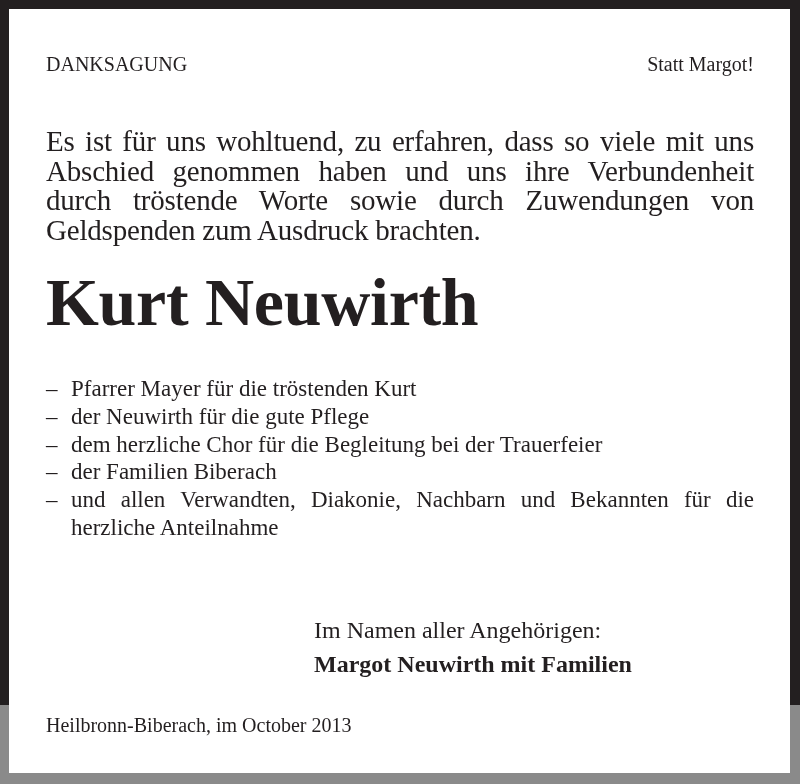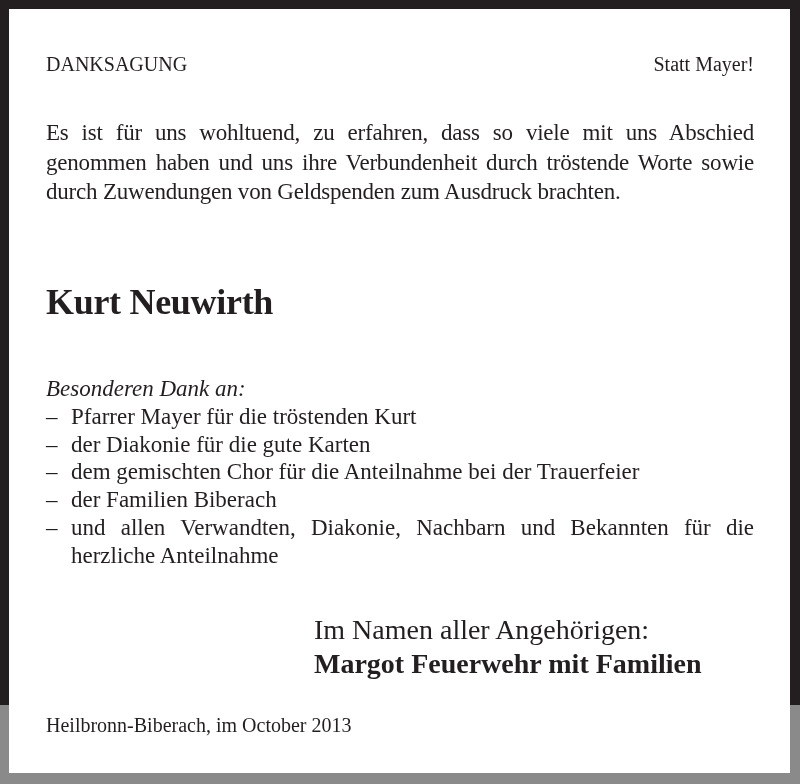"Statt Mayer!" span { text: Mayer -> Margot }
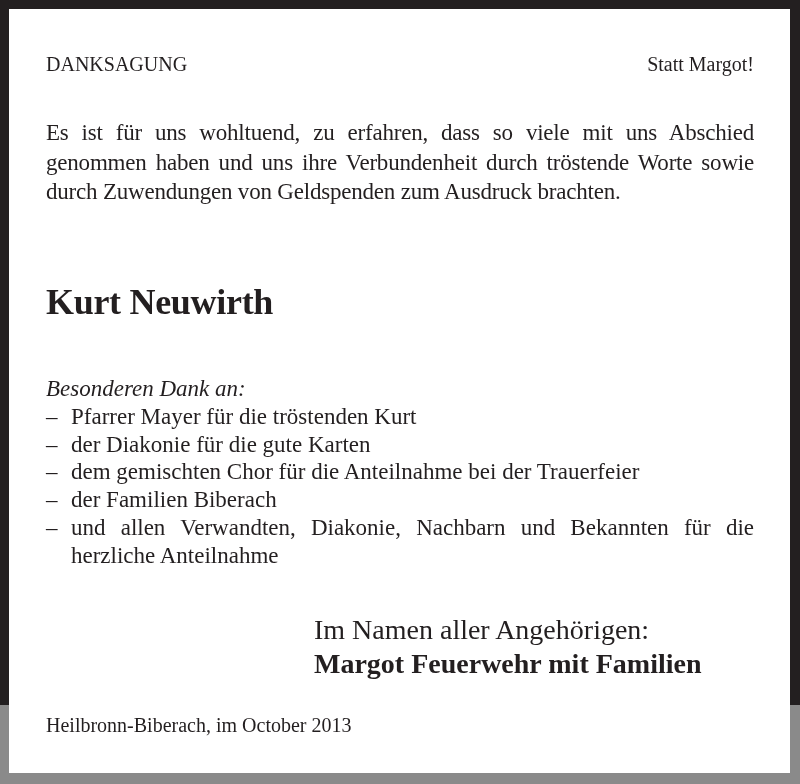"Es ist für uns wohltuend," .intro { font-size: 23px -> 29px; top: 109px -> 118px }
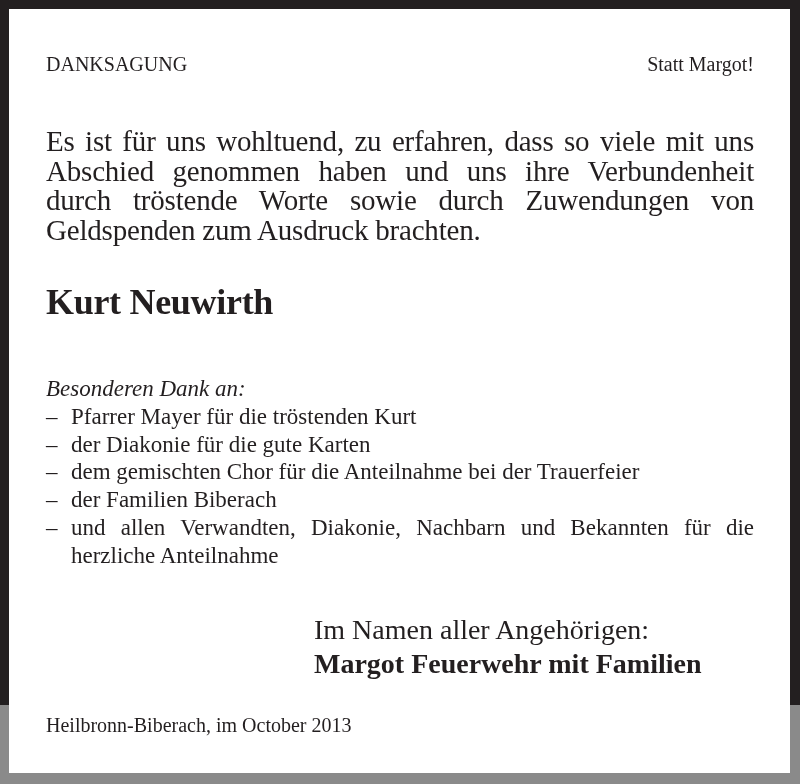"Kurt Neuwirth" .name { font-size: 36px -> 68px }
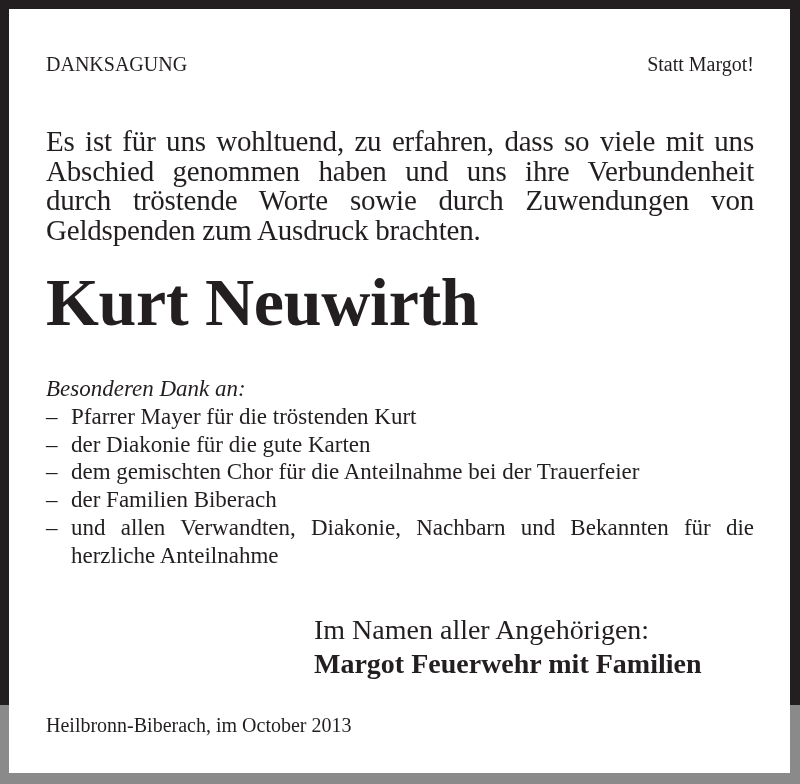"Besonderen Dank an:" div.thanks-title { html: <div>Besonderen Dank an:</div> -> none }
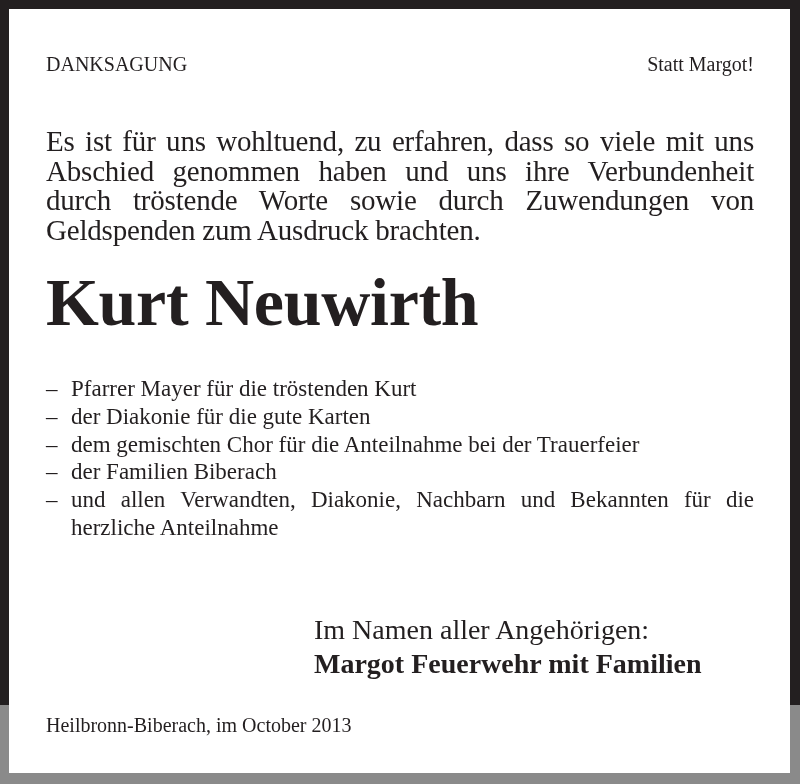"der Diakonie für die gute" span.txt { text: Diakonie für die gute Karten -> Neuwirth für die gute Pflege }
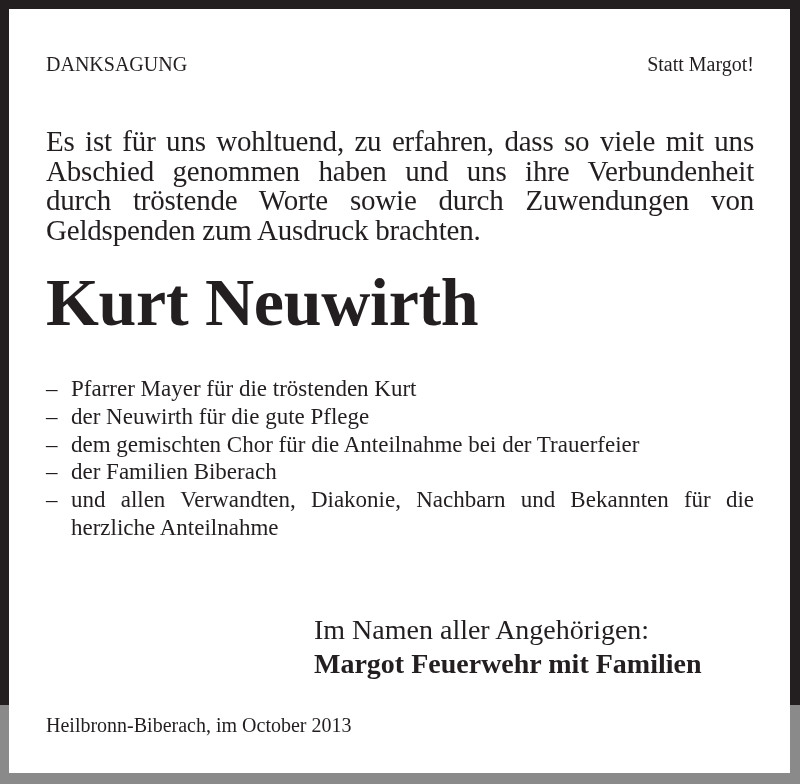"dem gemischten Chor für die" span.txt { text: gemischten Chor für die Anteilnahme -> herzliche Chor für die Begleitung }
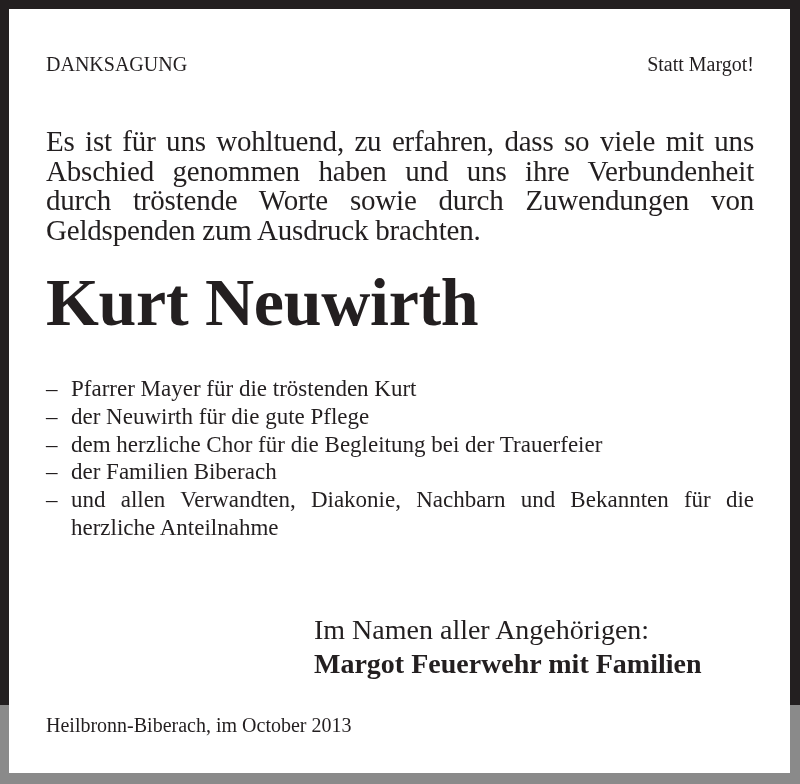"Im Namen aller Angehörigen:" .sign { font-size: 28px -> 24px }
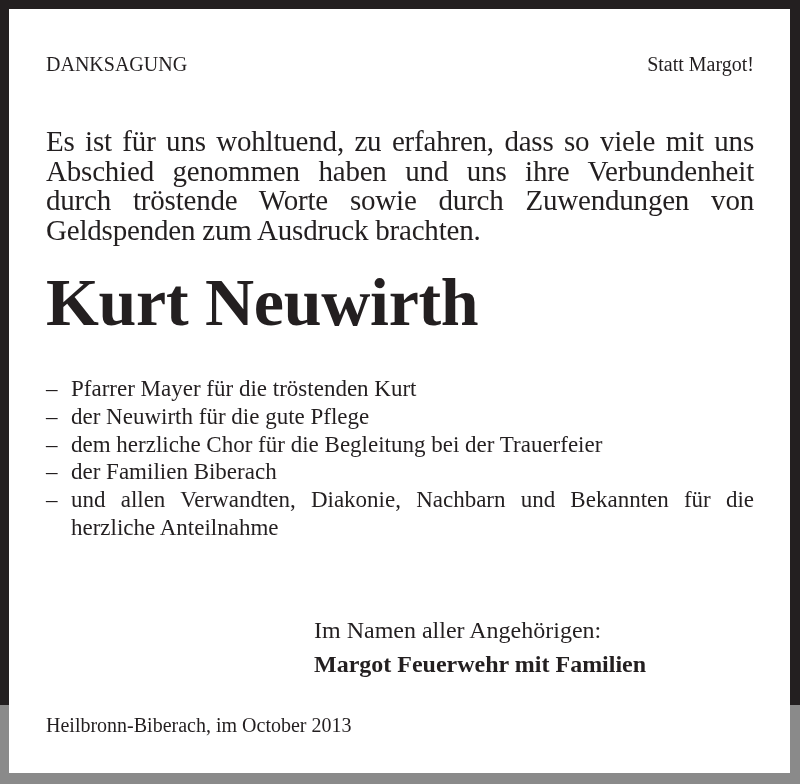"Margot Feuerwehr mit Familien" div.who { text: Feuerwehr -> Neuwirth }
